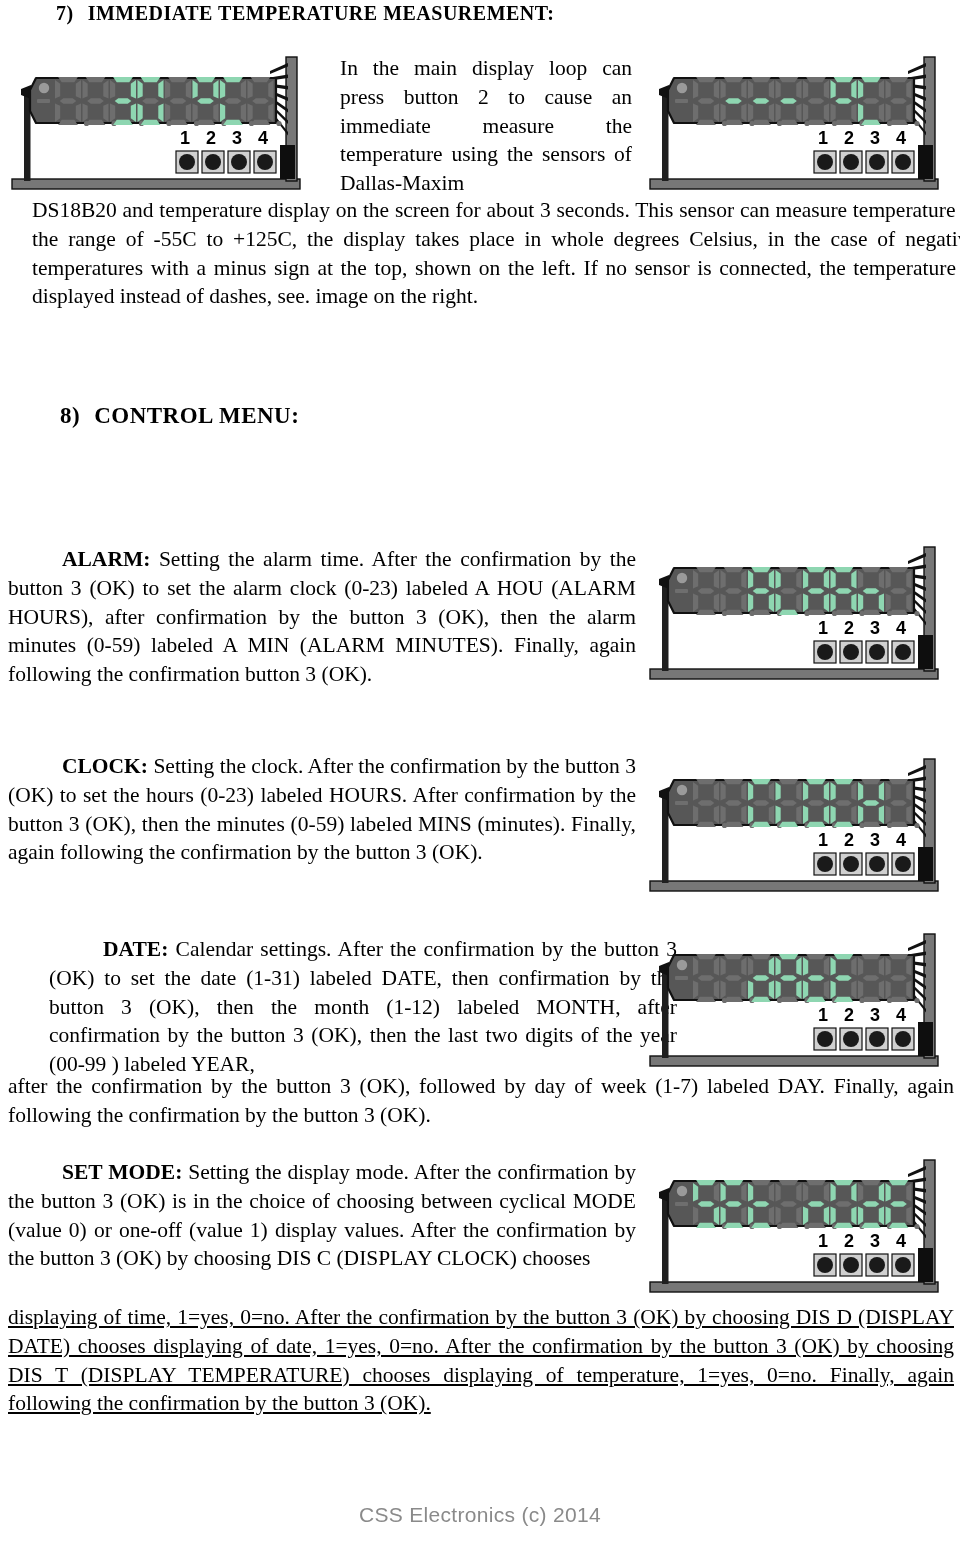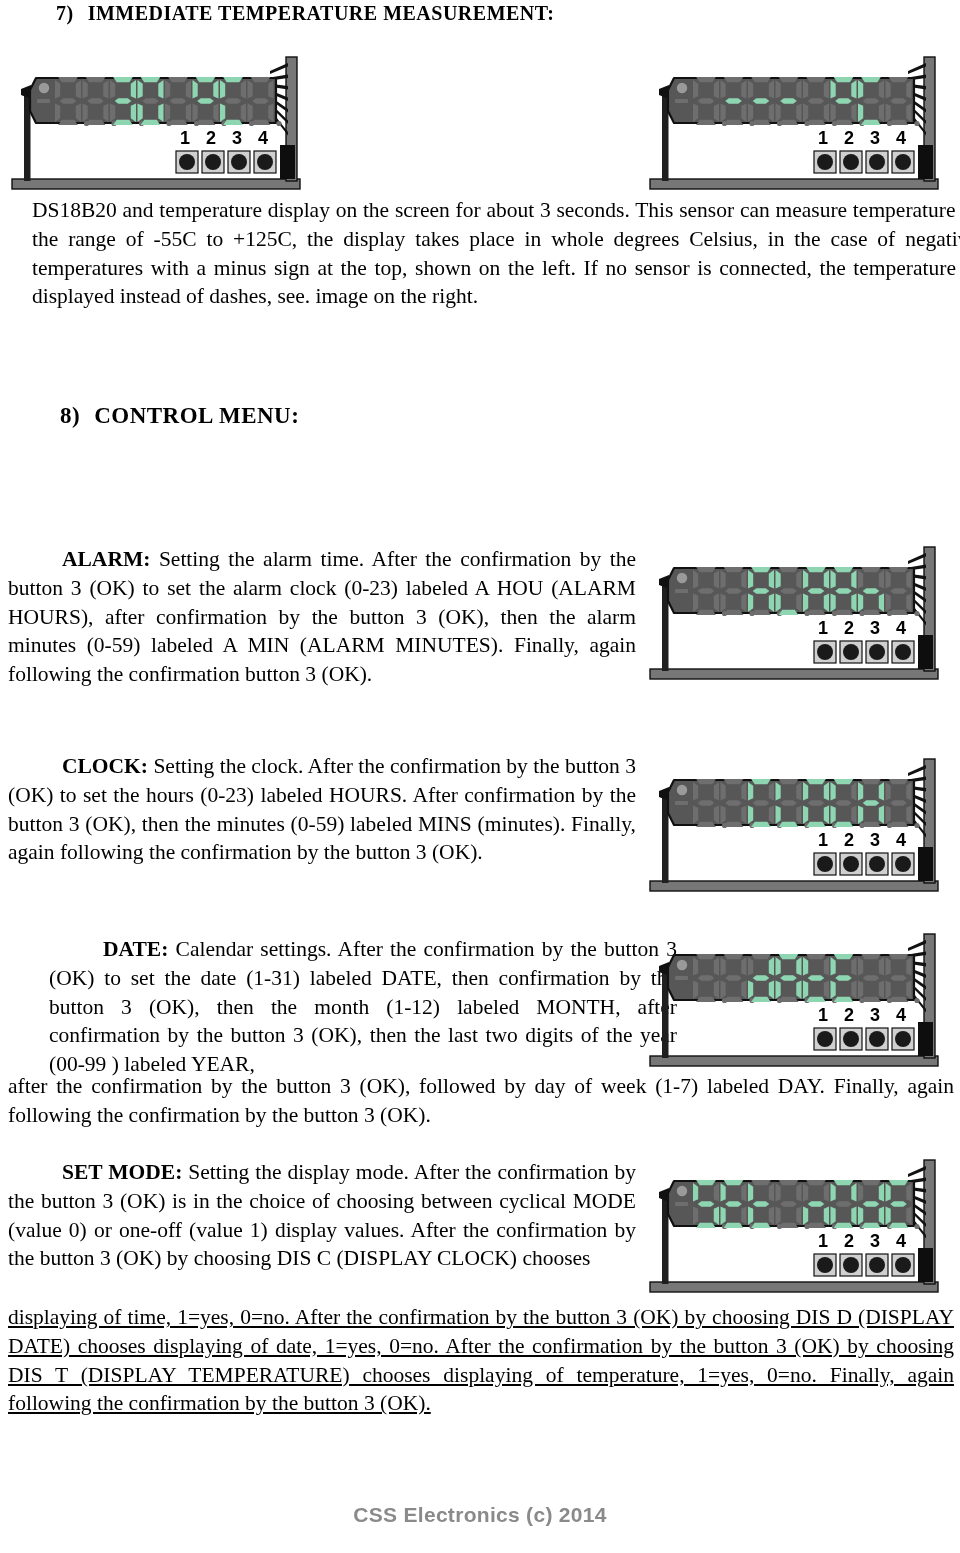"In the main display loop" div.para { html: none -> <div>In the main display loop can press button 2 to cause an immediate measure the temperature using the sensors of Dallas-Maxim</div> }
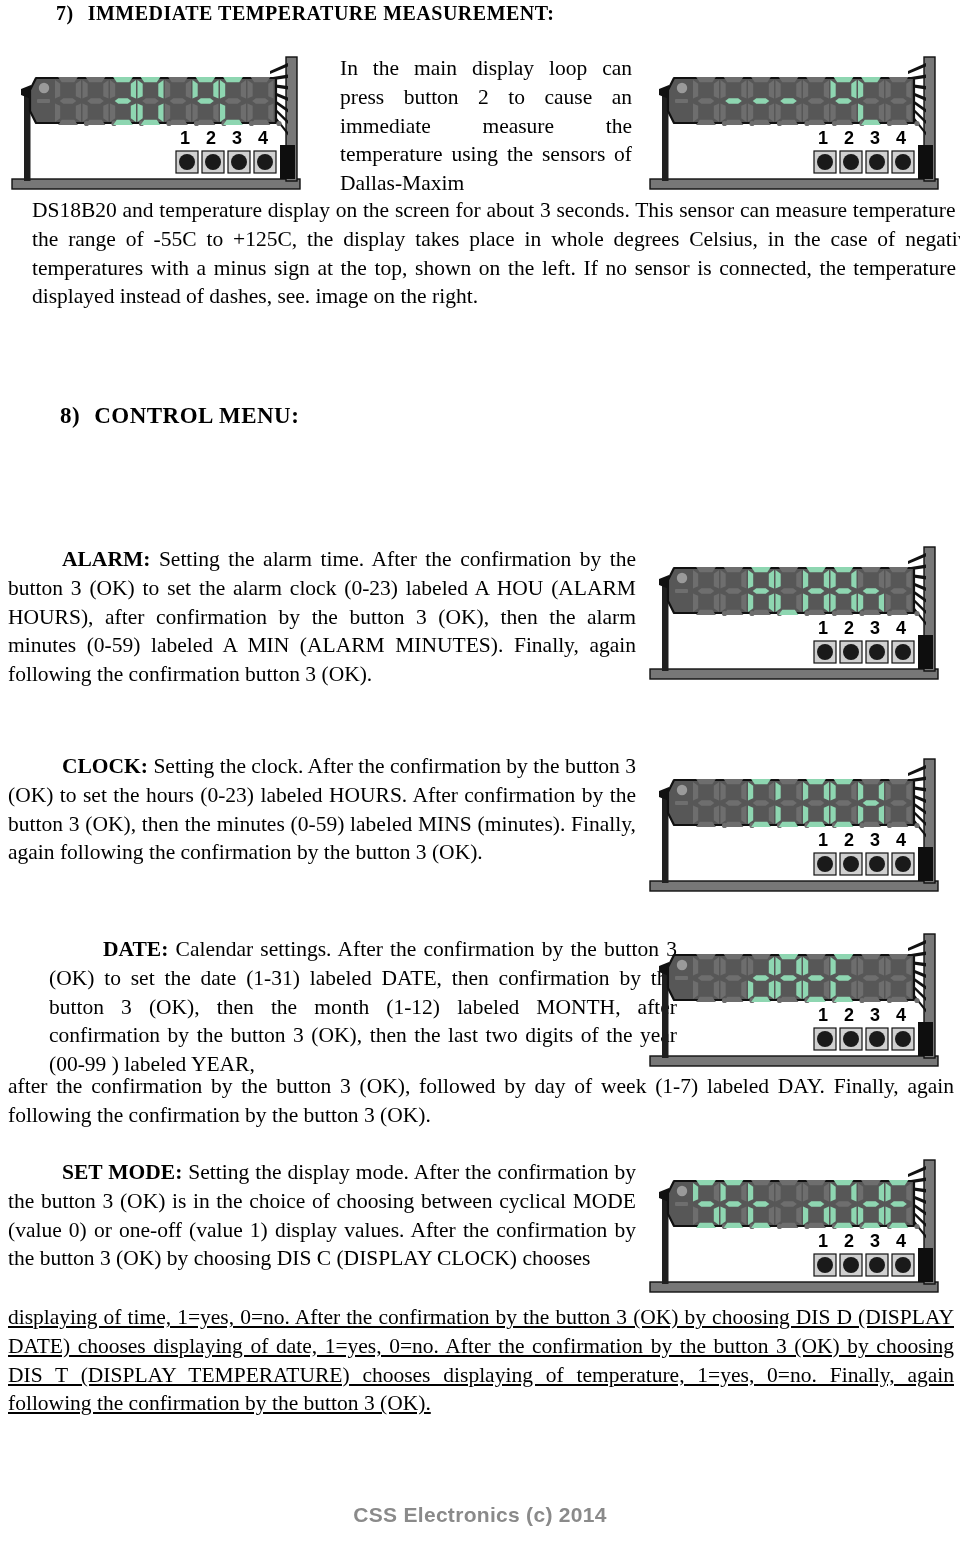"CSS Electronics (c) 2014" .footer { font-weight: bold -> normal }
